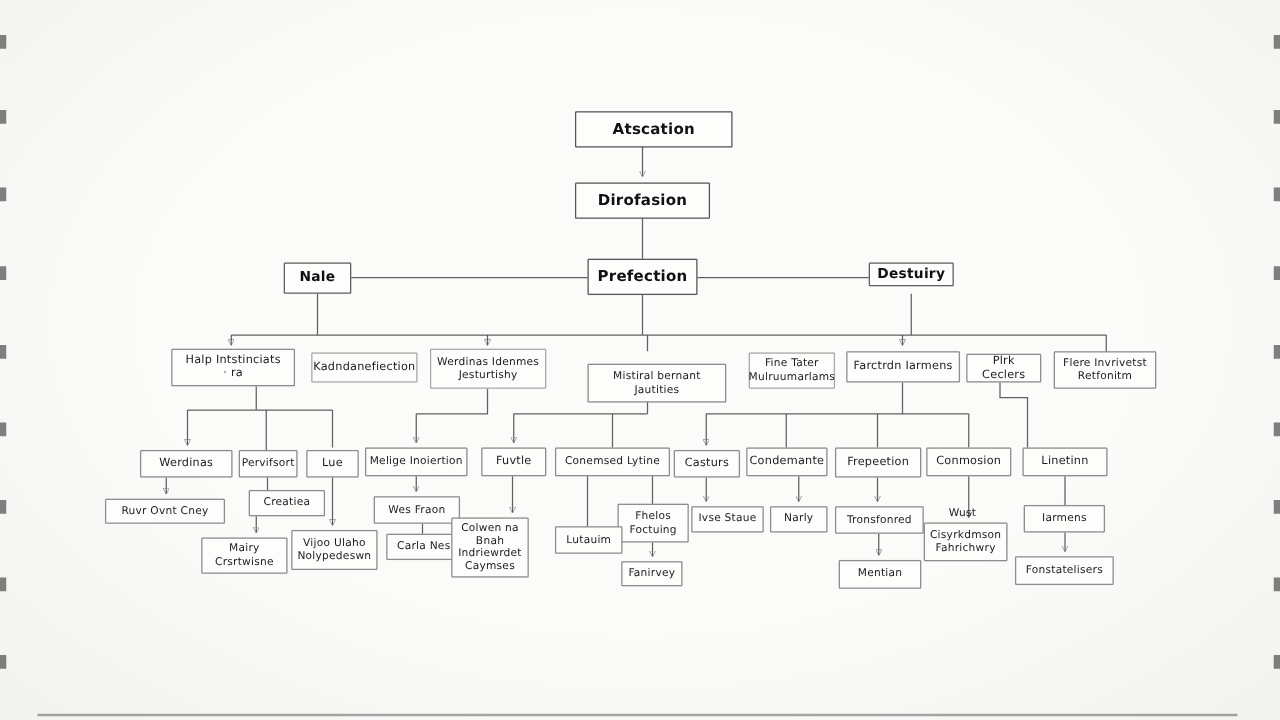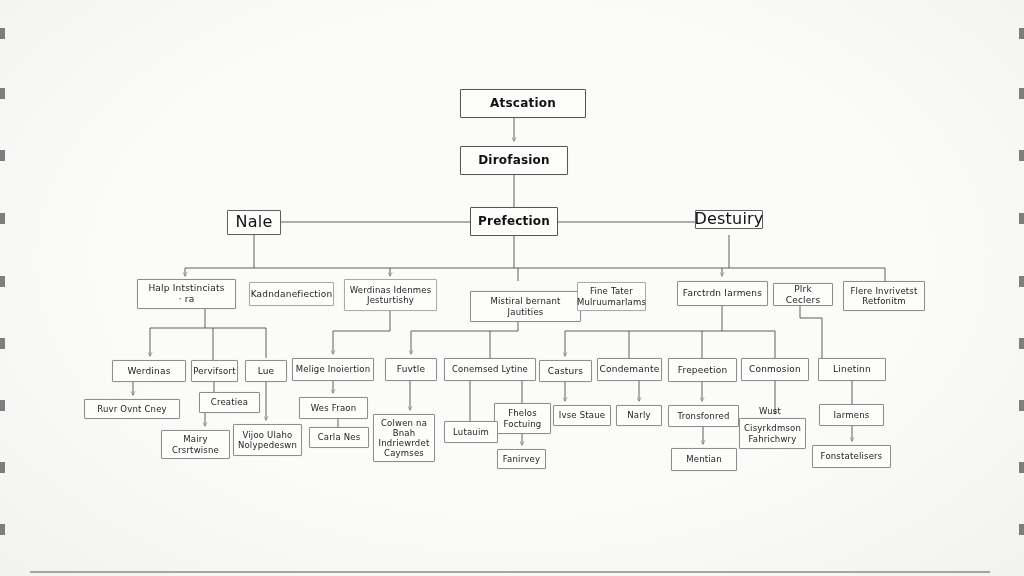"Nale" .lvl2 { font-size: 16px -> 11px; font-weight: 400 -> 700 }
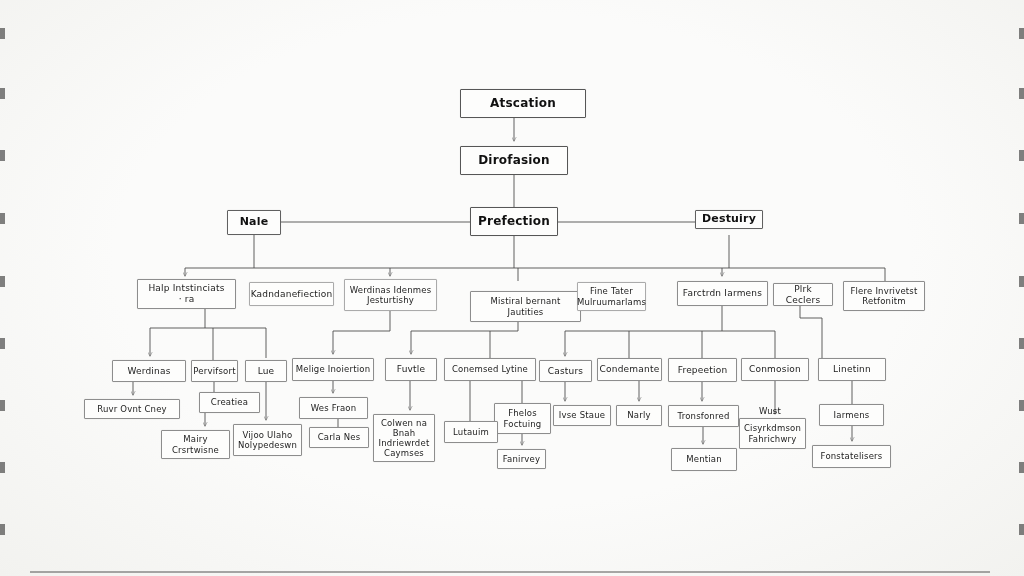"Fine Tater" div.node { left: 577px -> 599px }
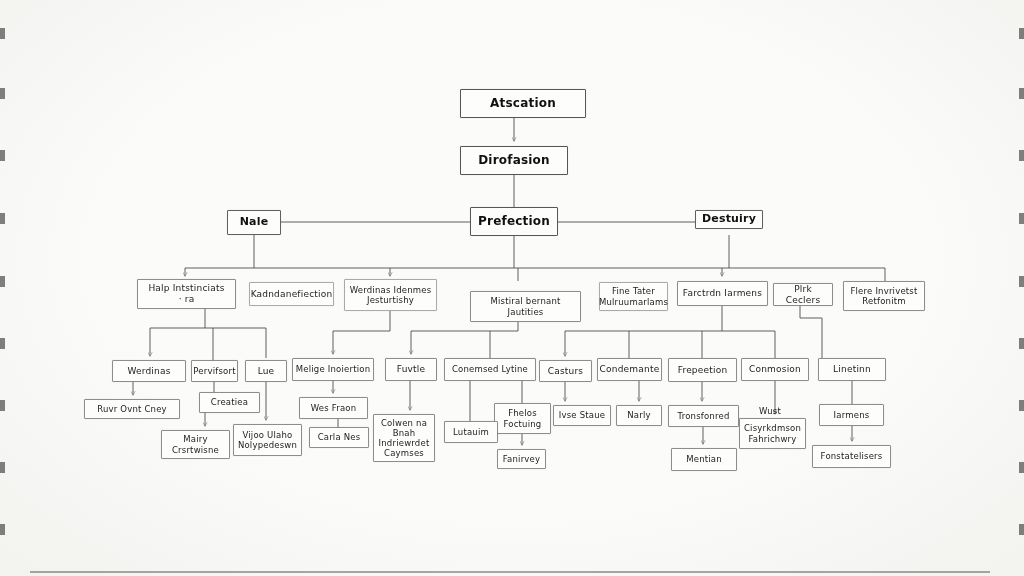"Colwen na" div.node { left: 373px -> 361px }
